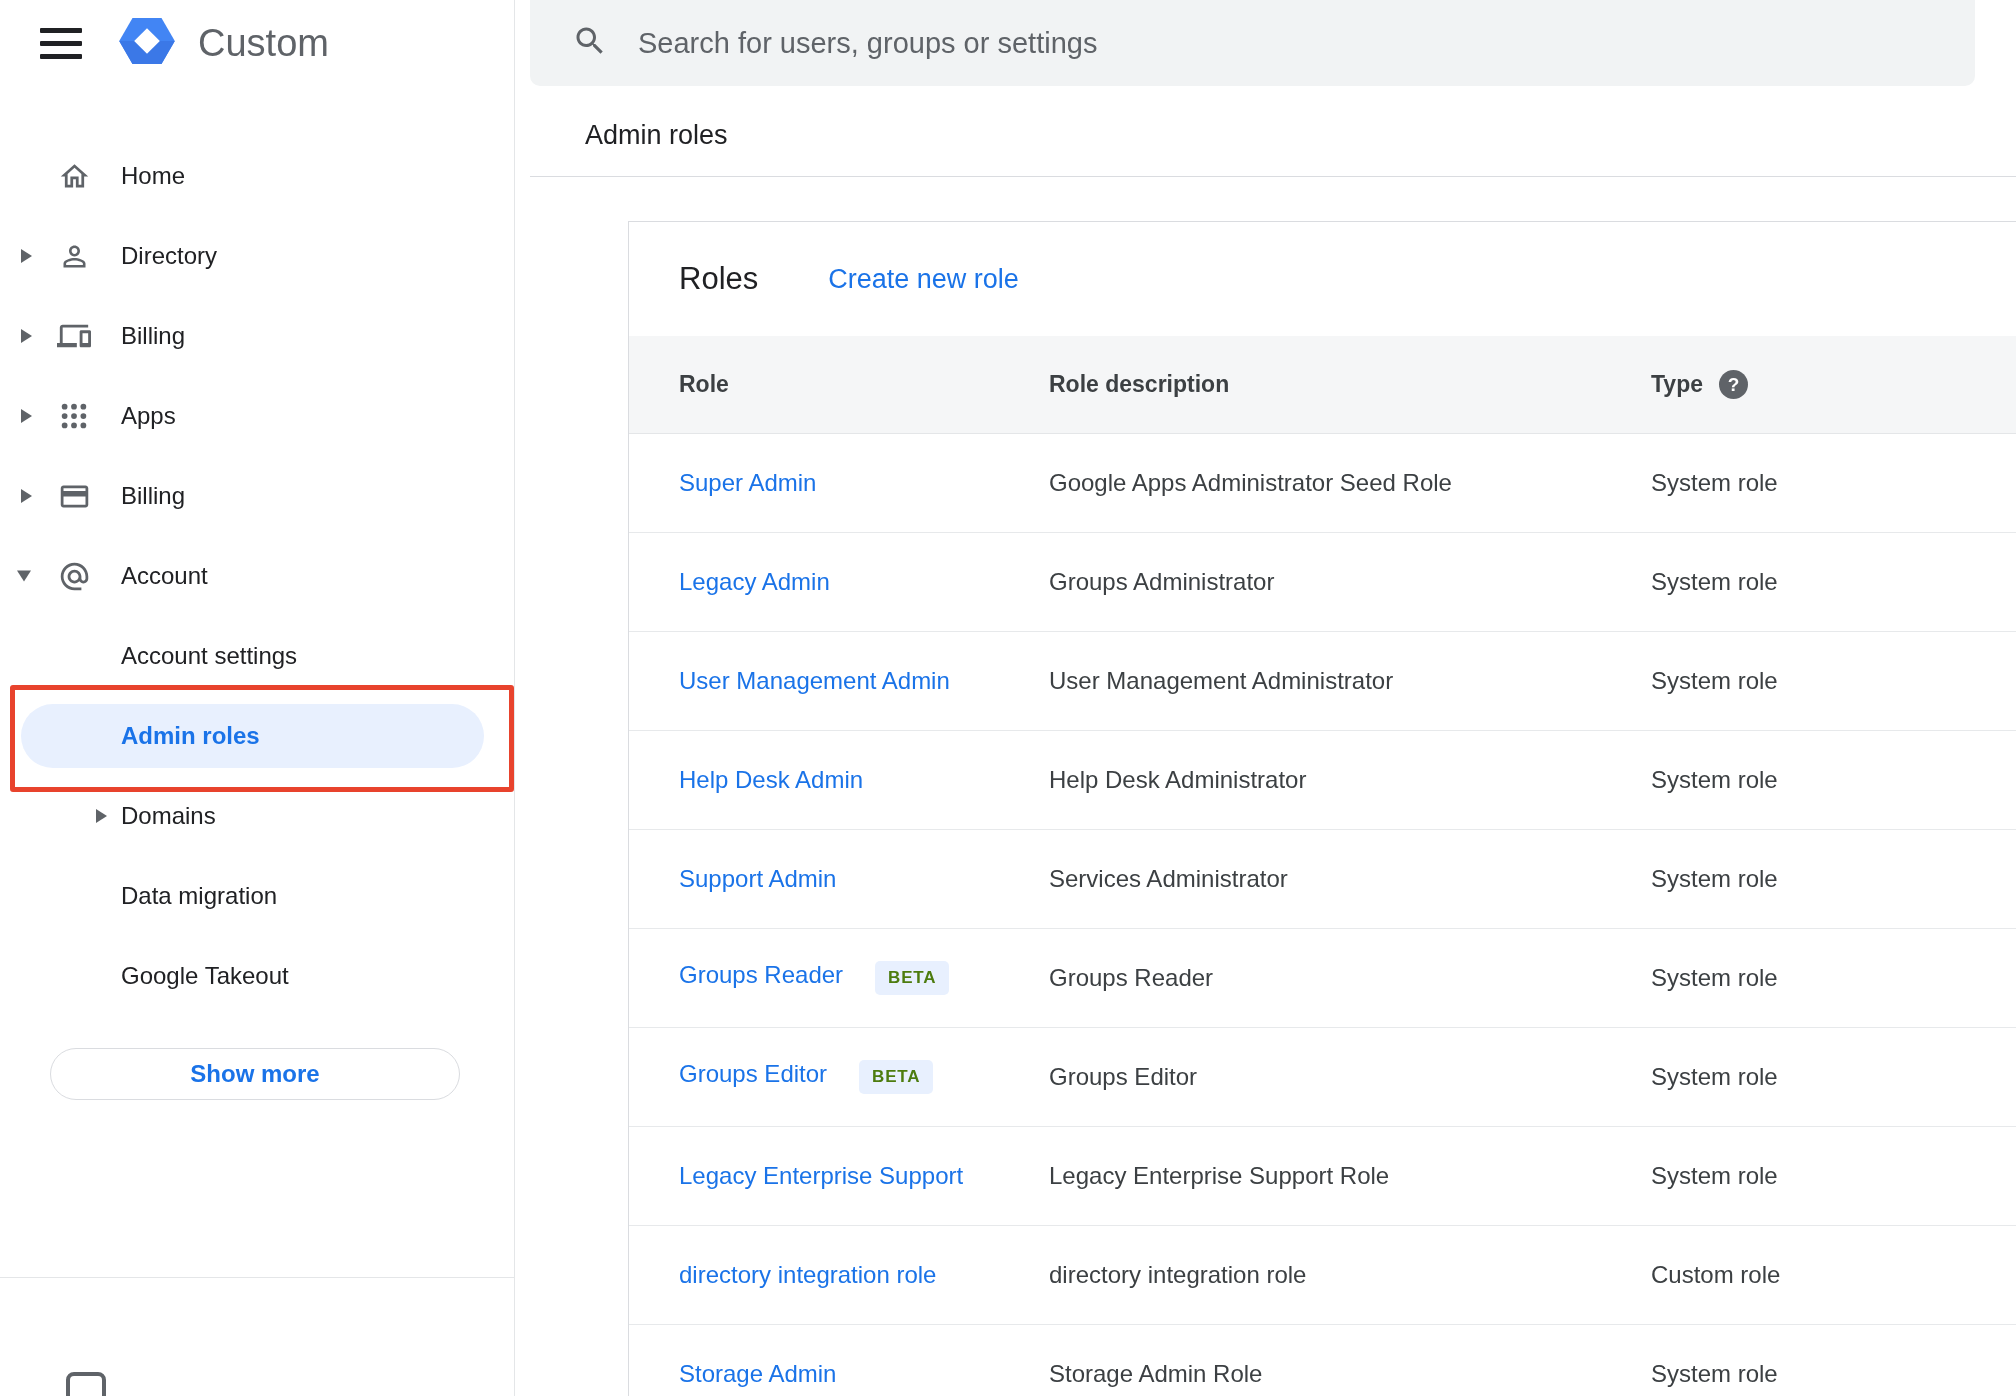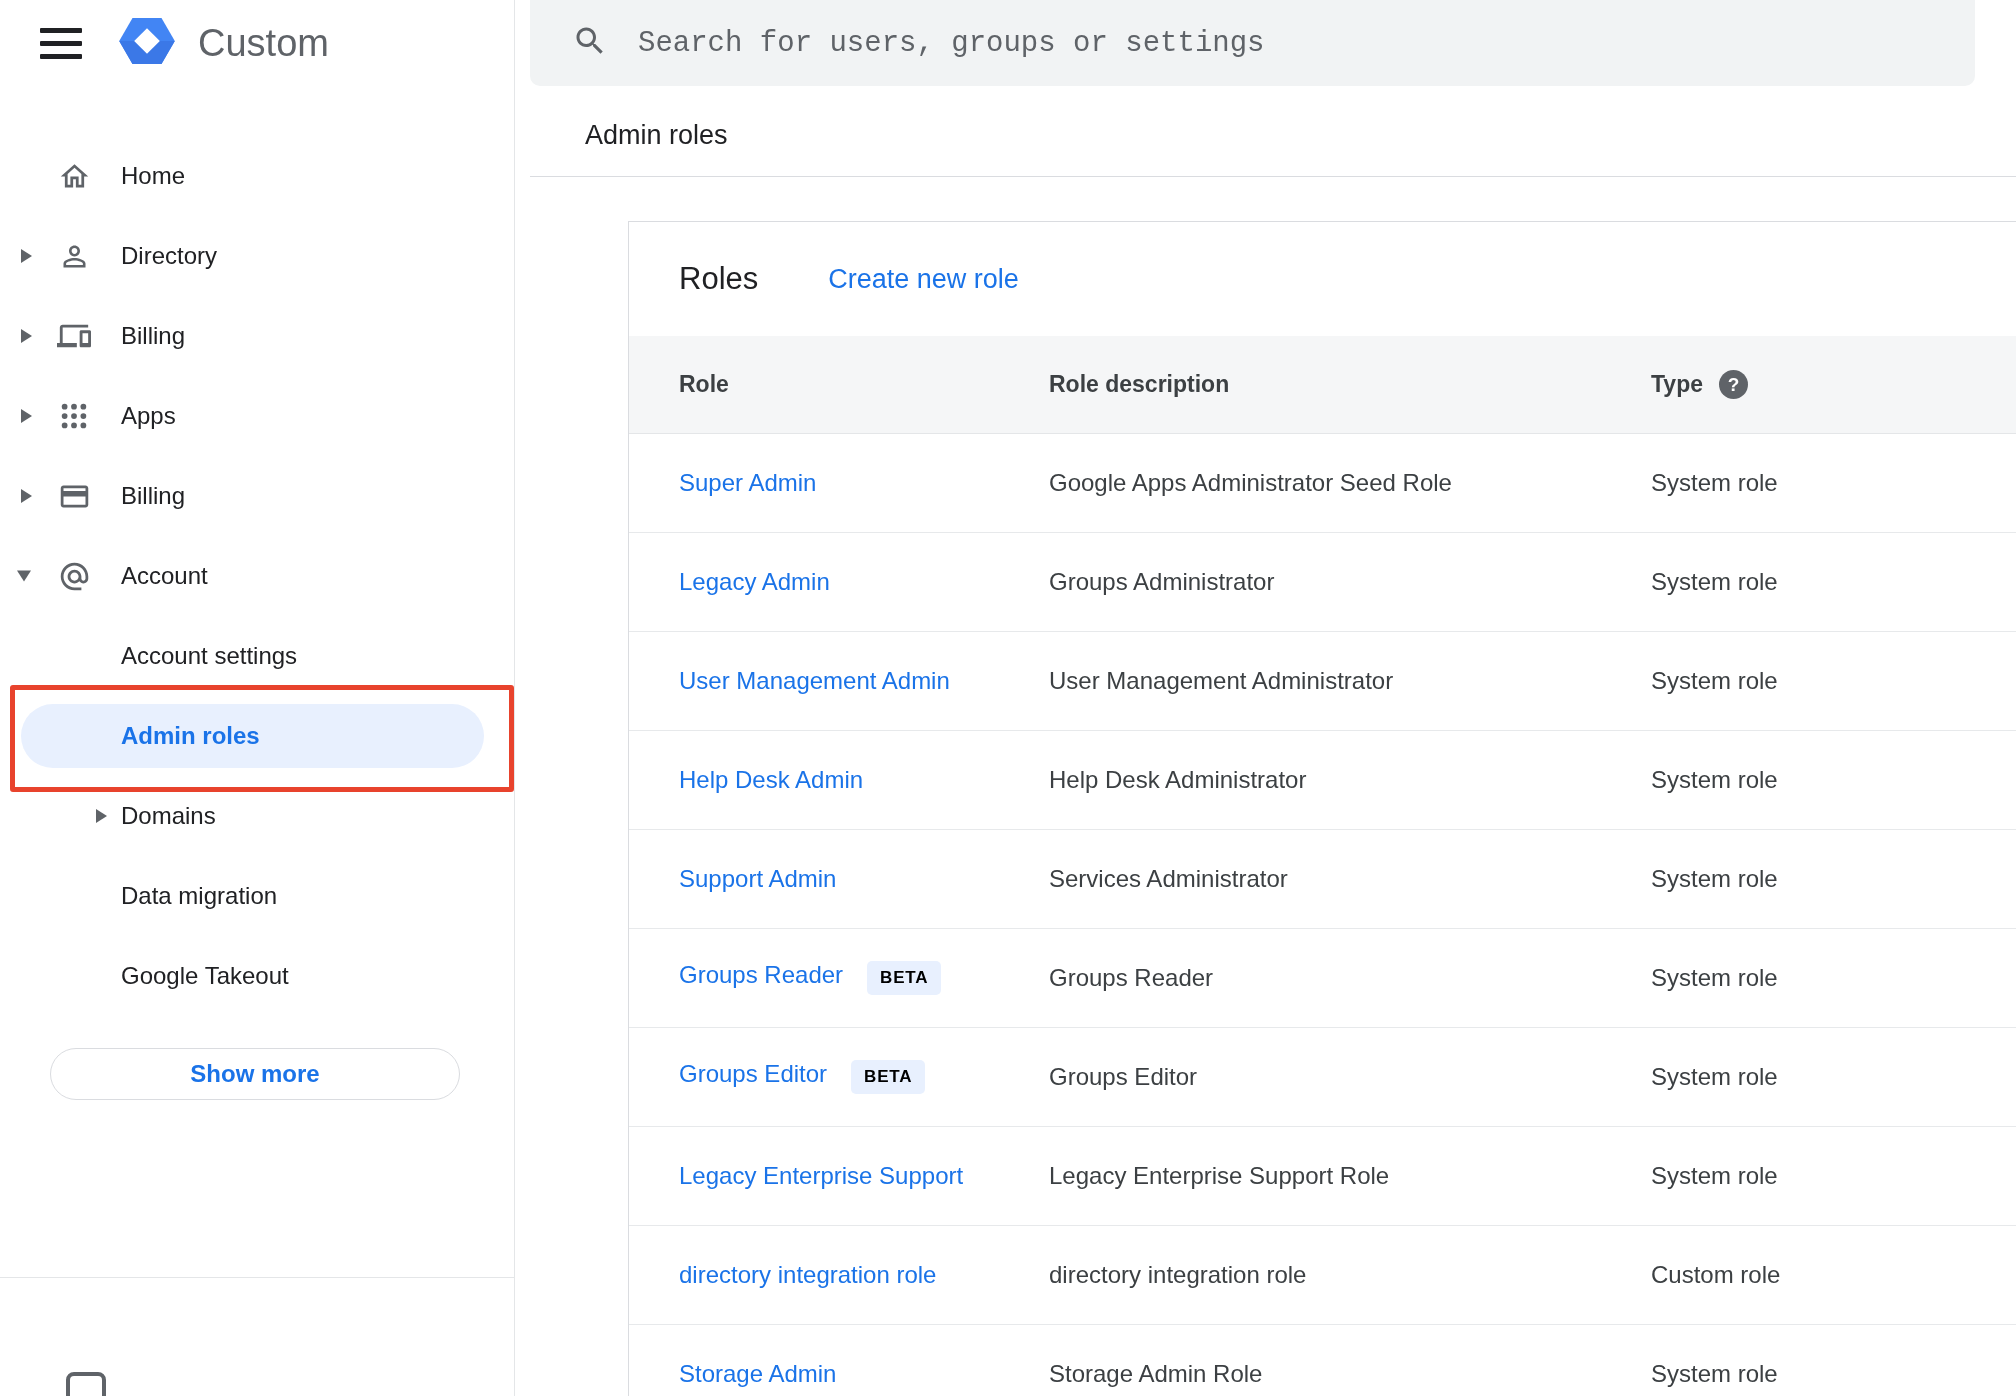"Search for users, groups or" .search-input { font-family: Liberation Mono, monospace -> Liberation Sans, sans-serif }
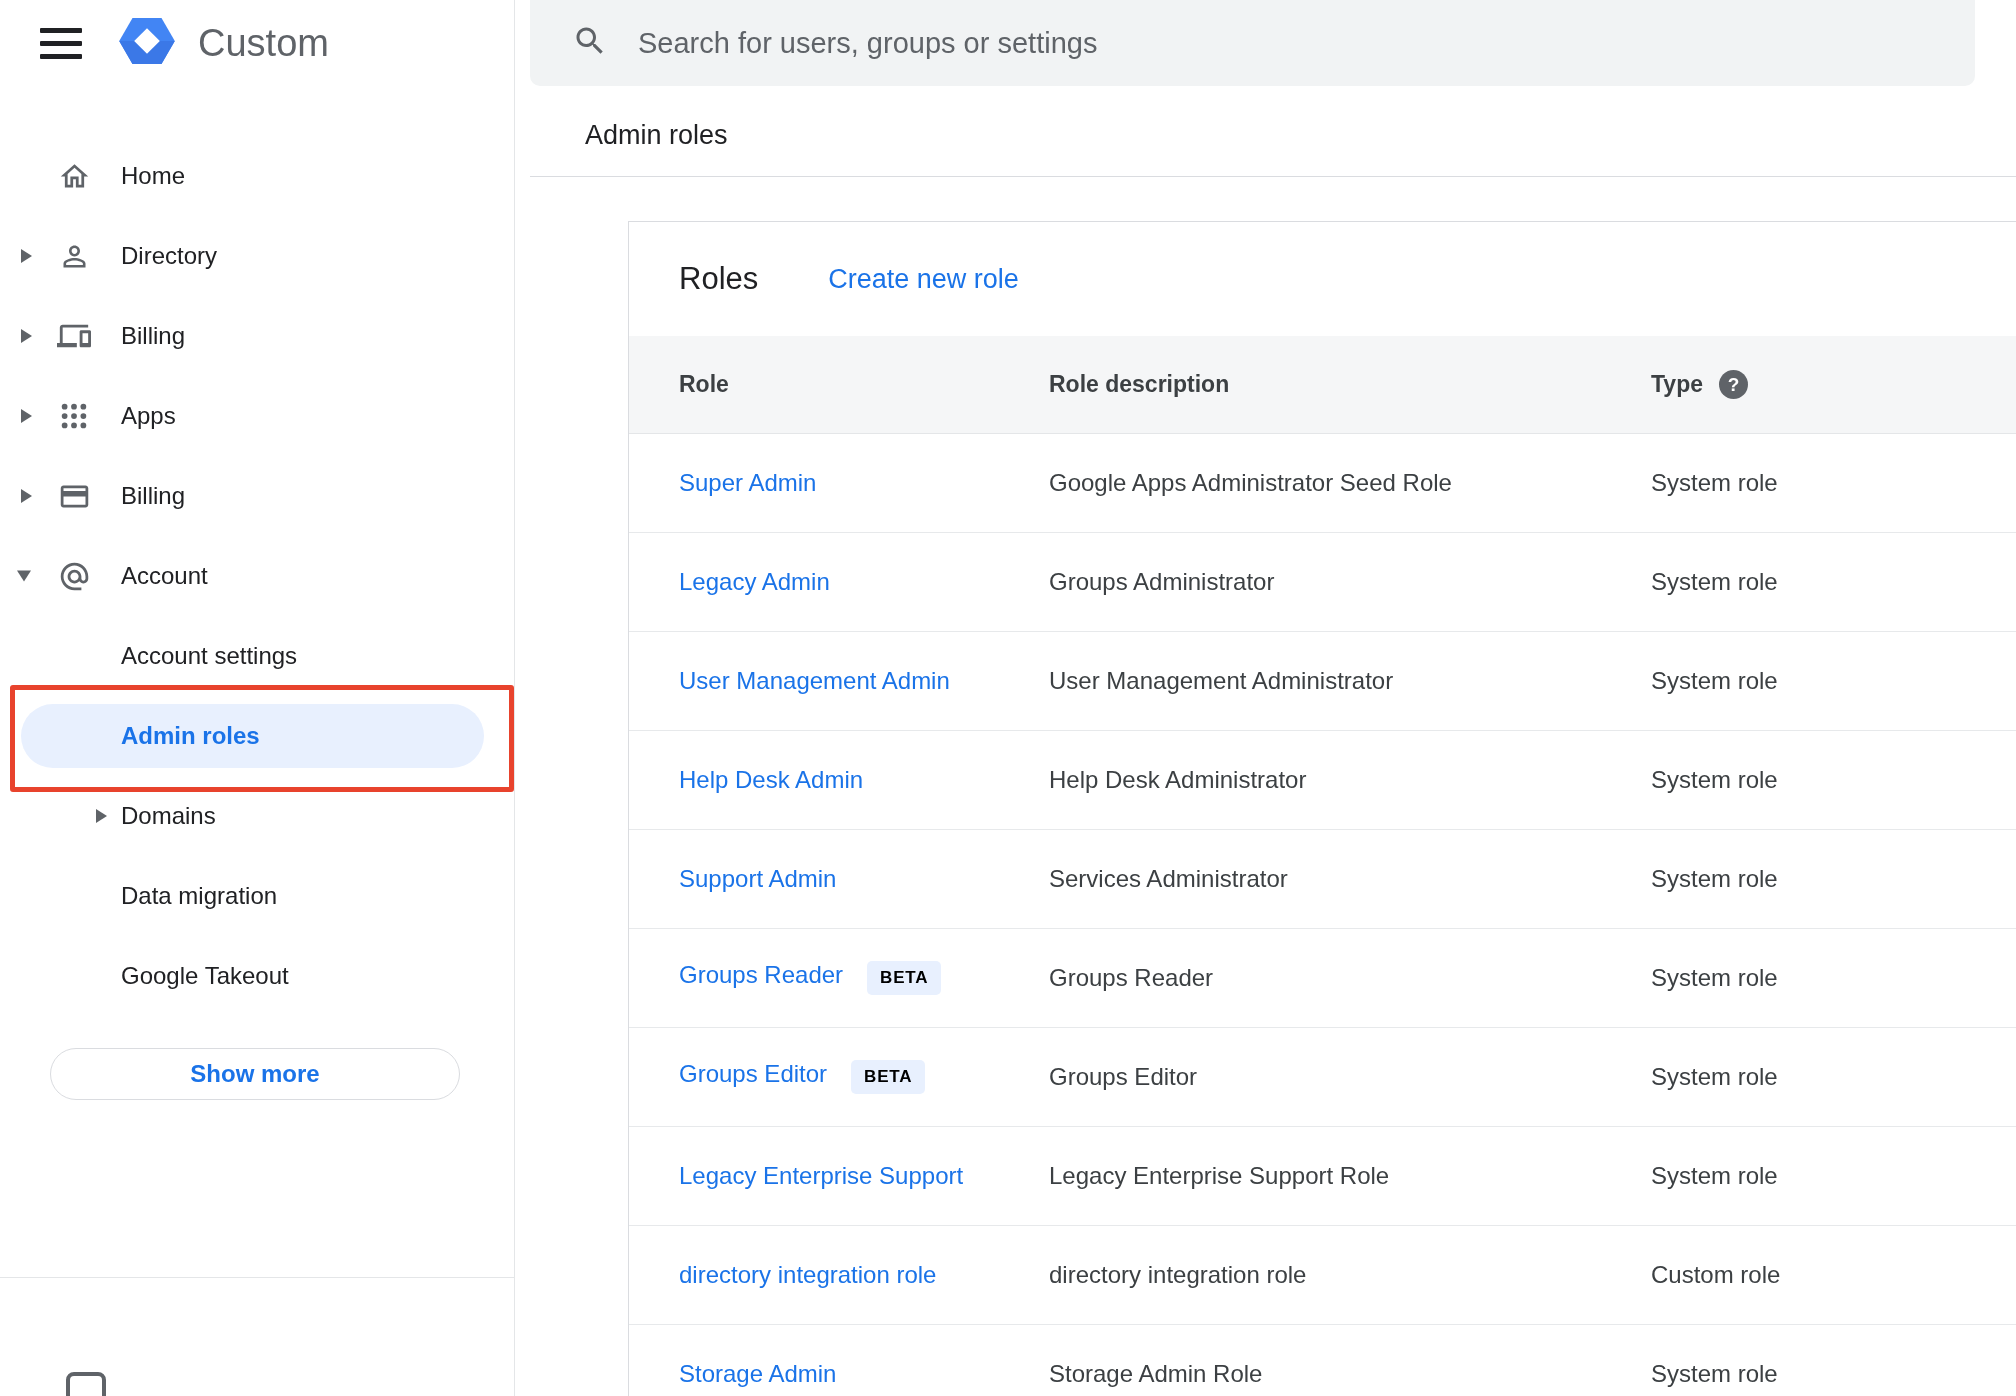"BETA" .beta-badge { color: #000000 -> #4d7c0f; margin-left: 24px -> 32px }
